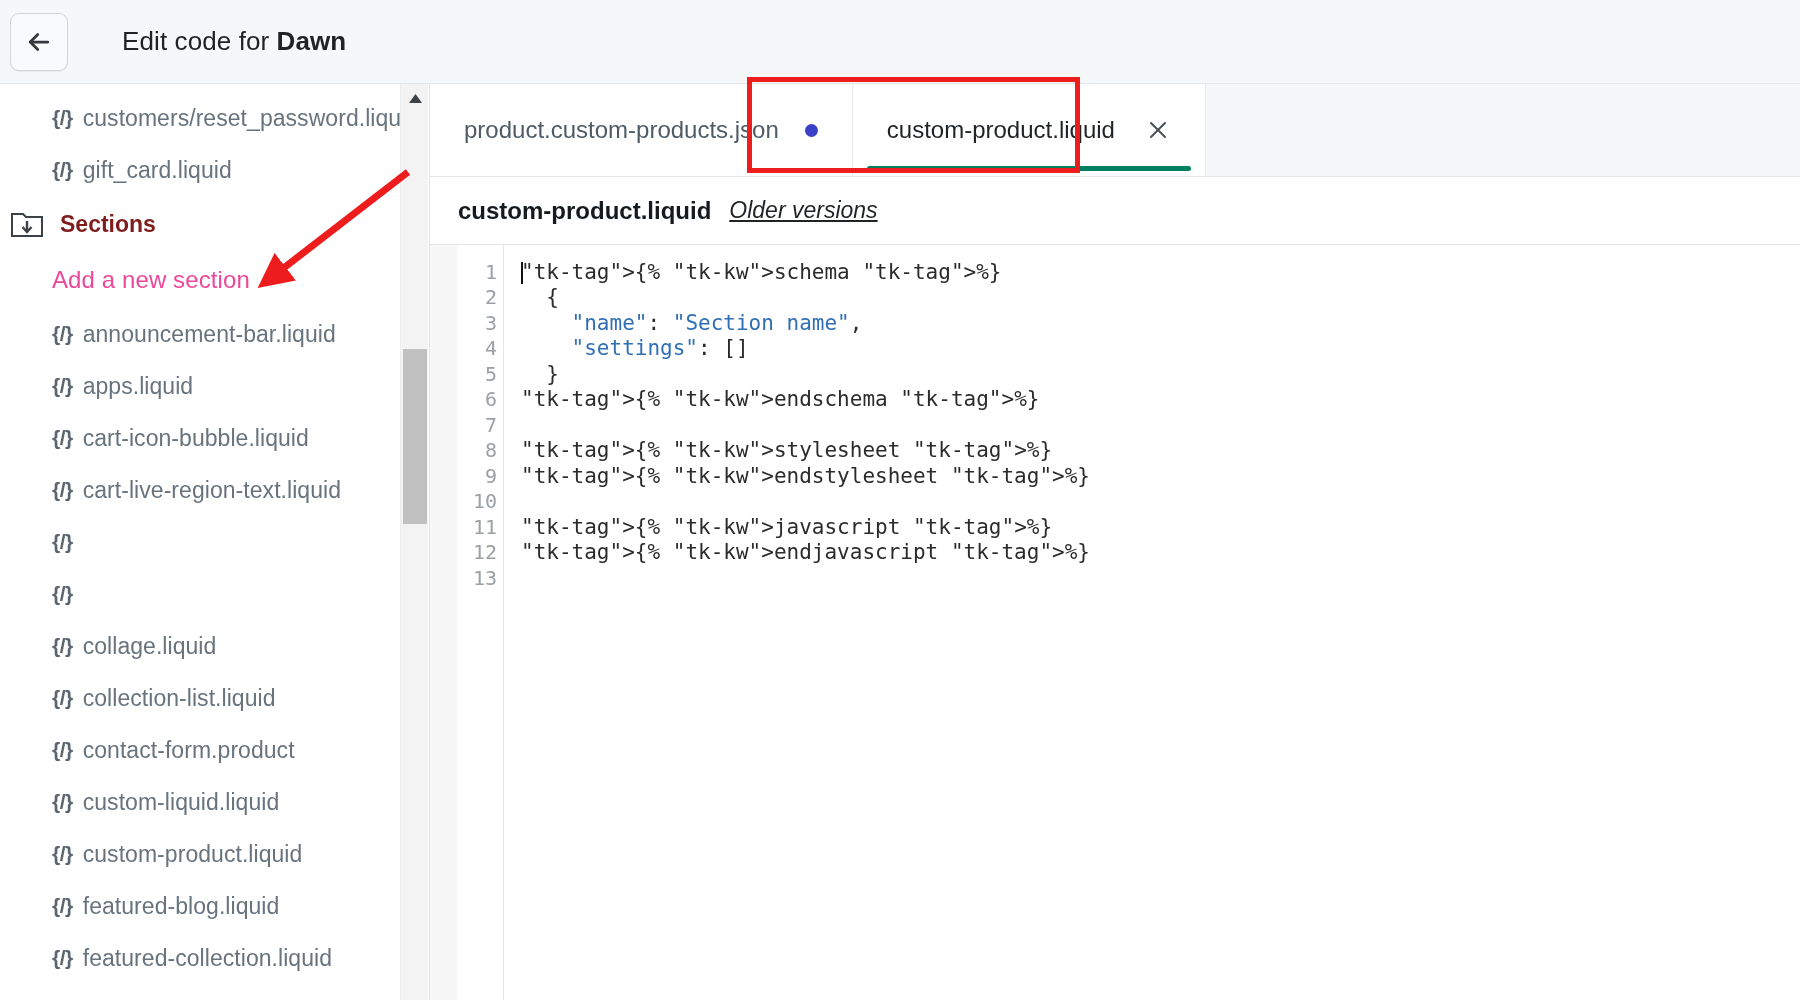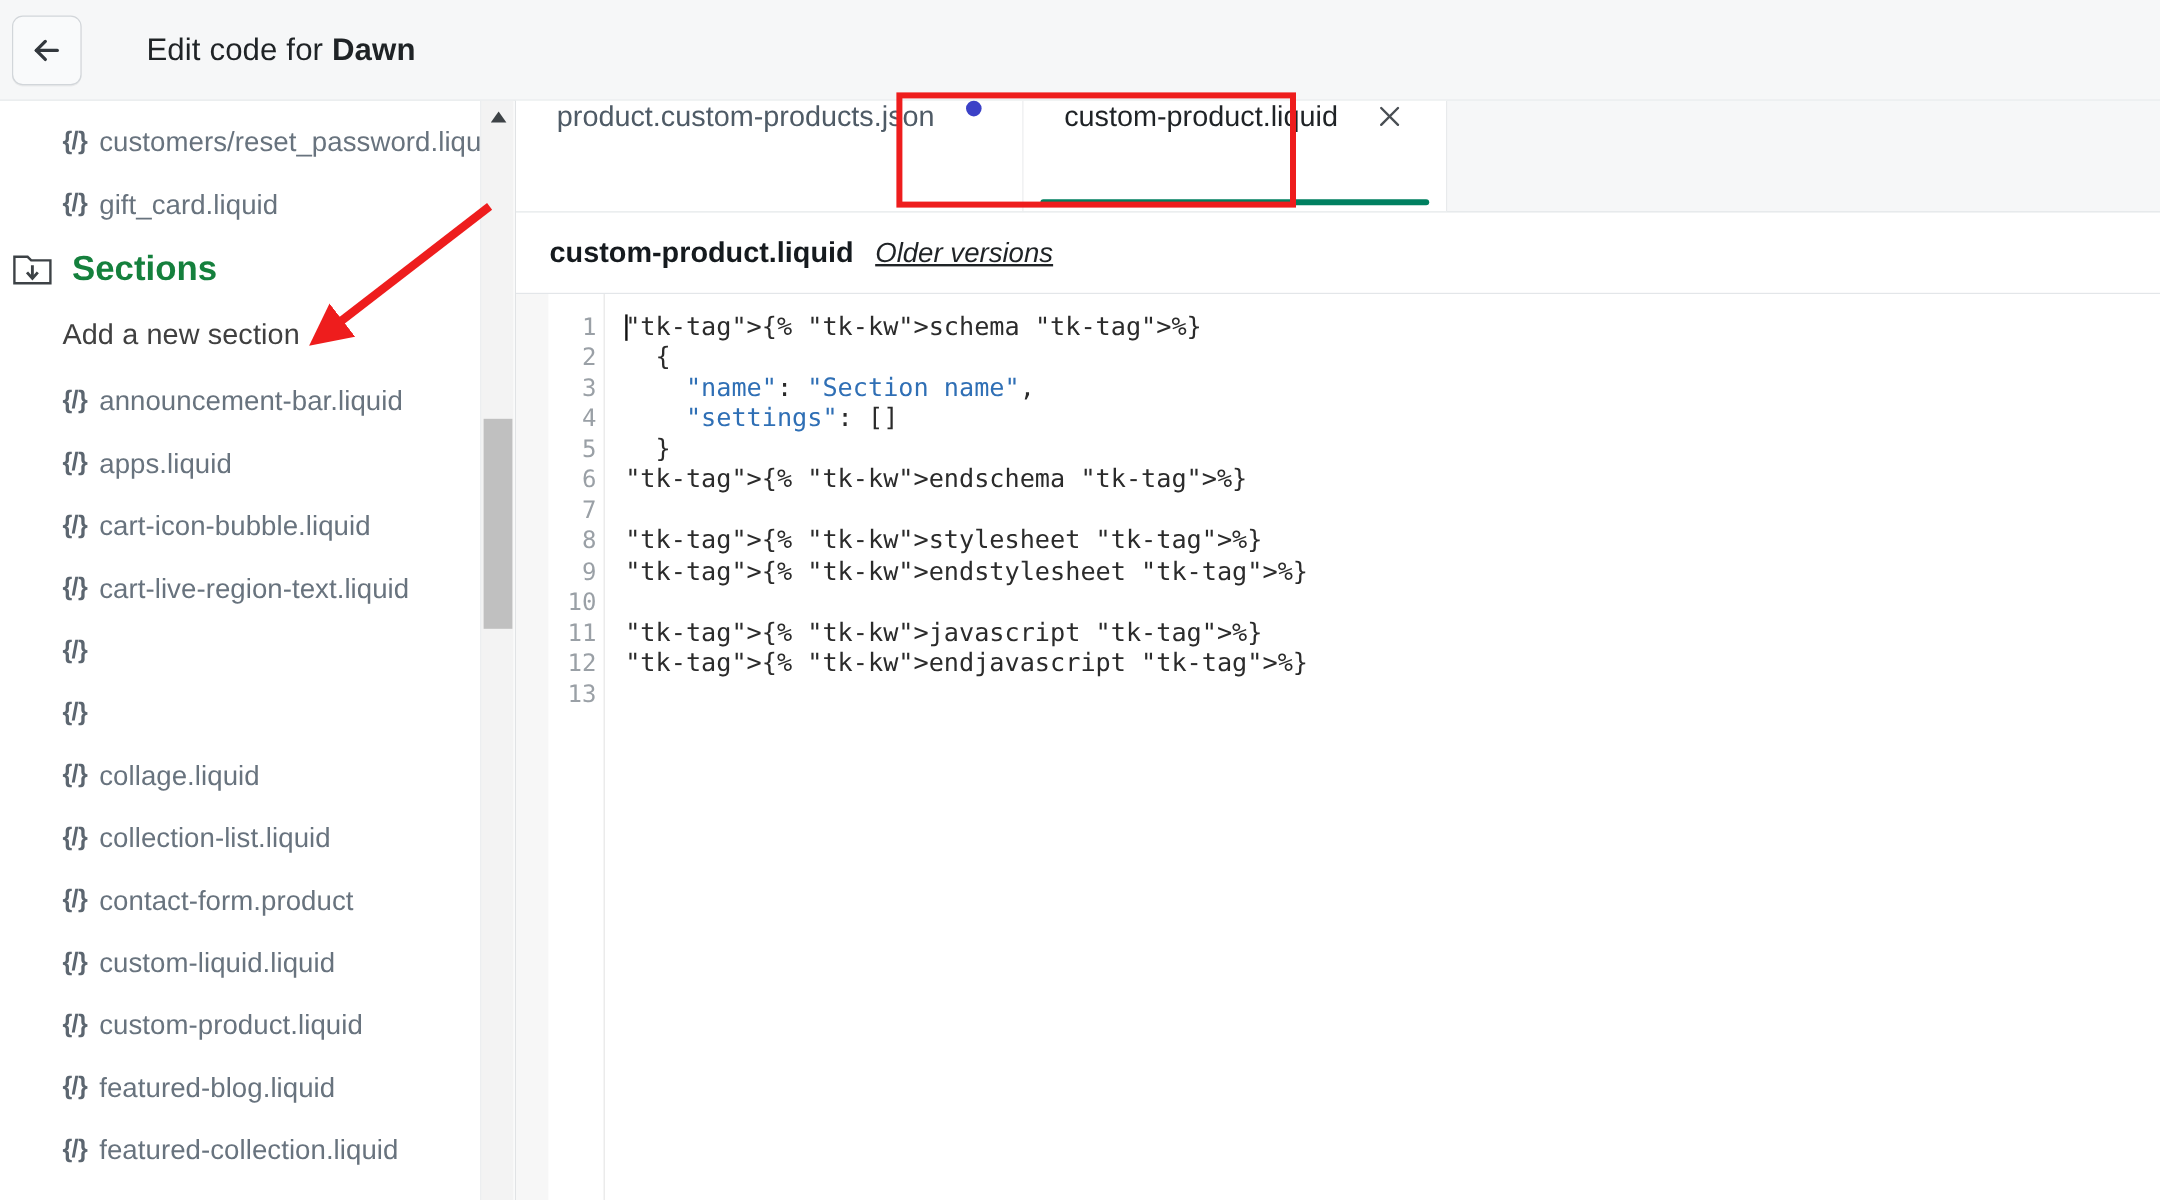"product.custom-products.json" .tab { align-items: none -> center }
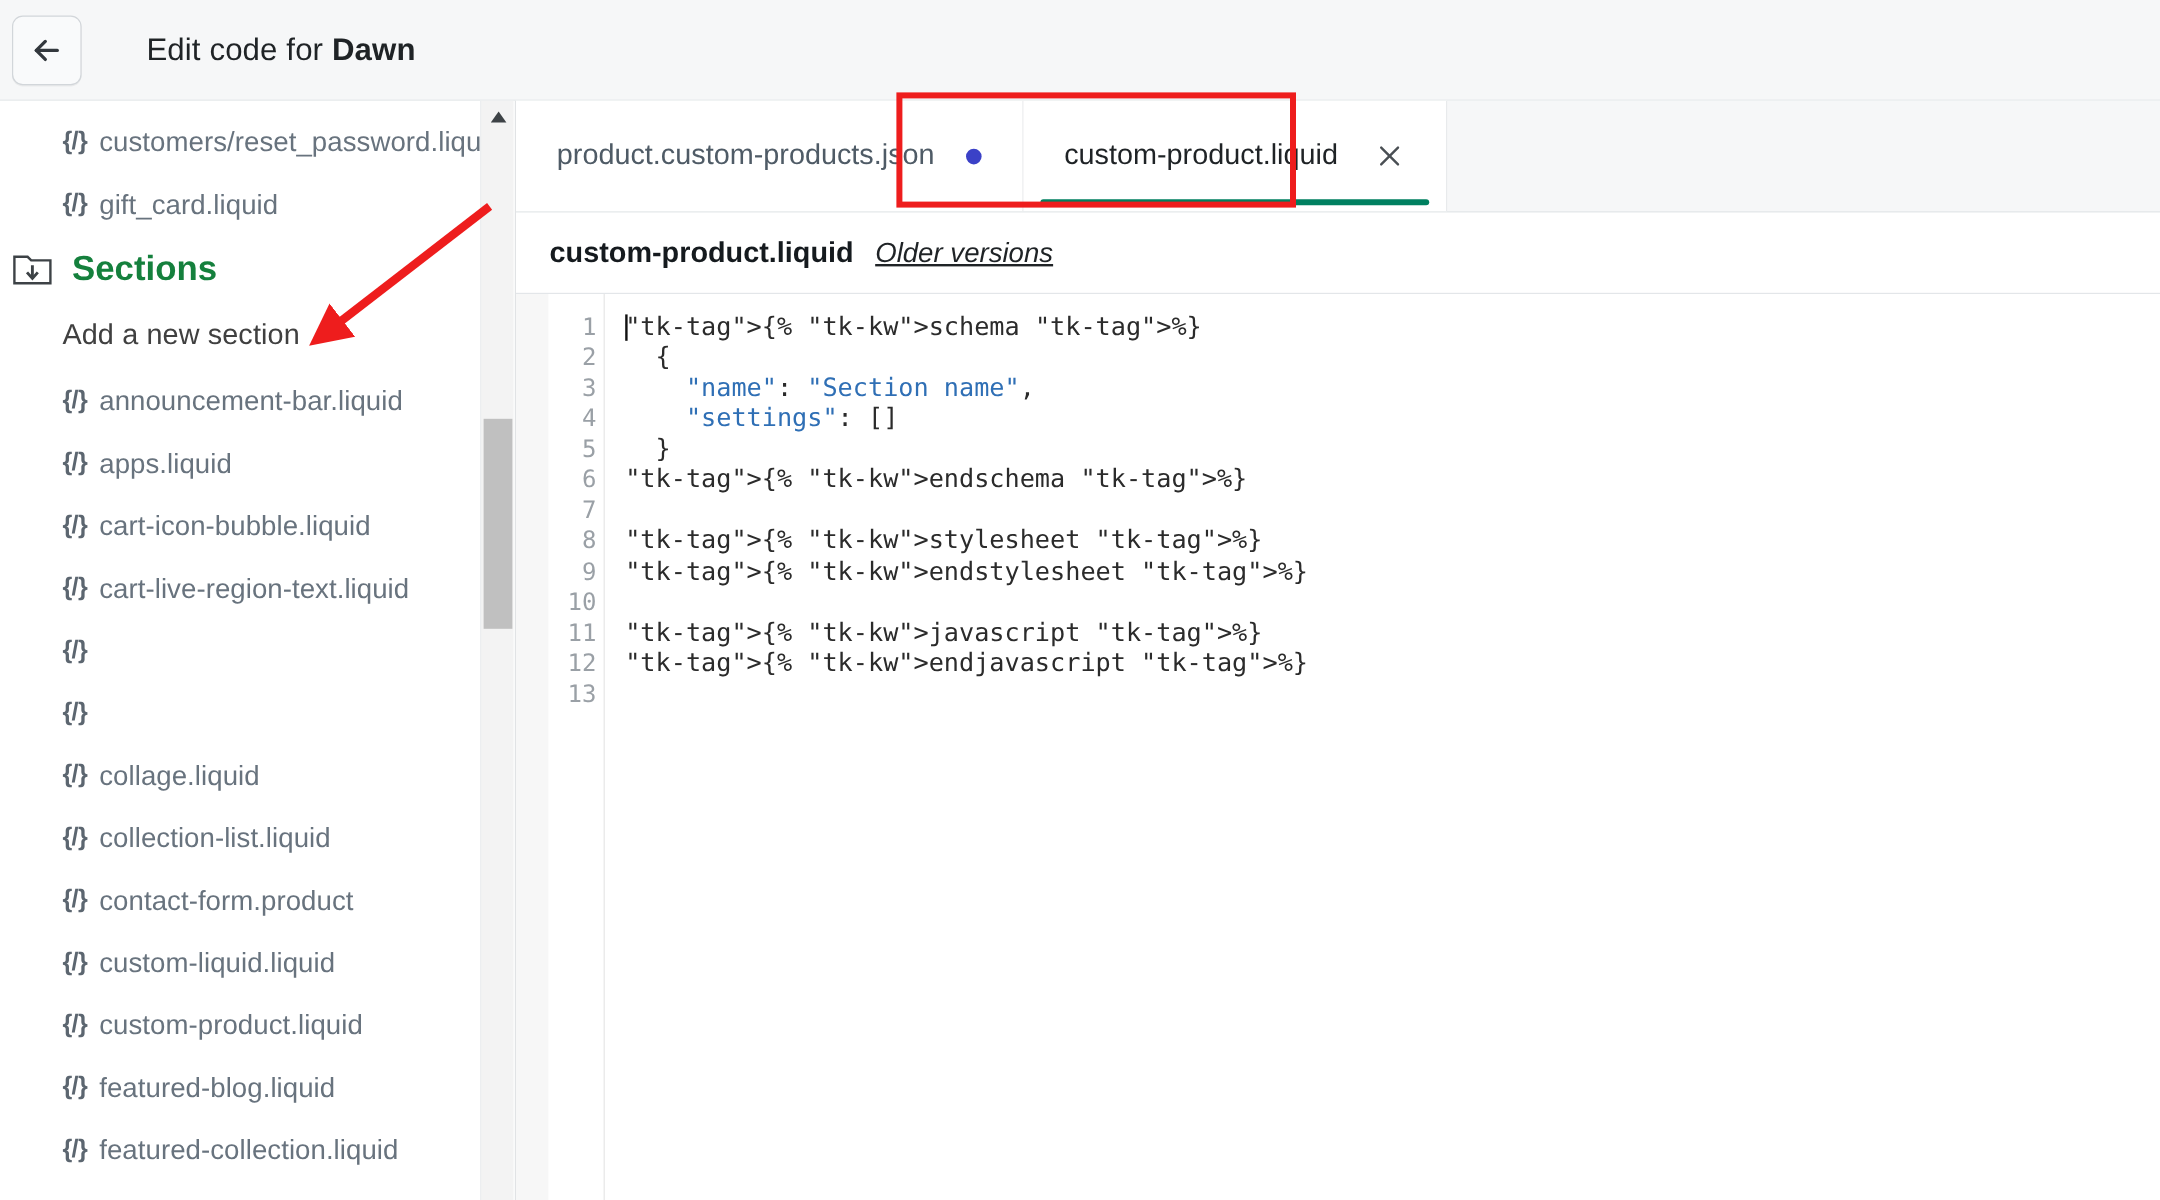"Sections" .folder-label { color: #15803d -> #7f1d1d; font-size: 29px -> 23px }
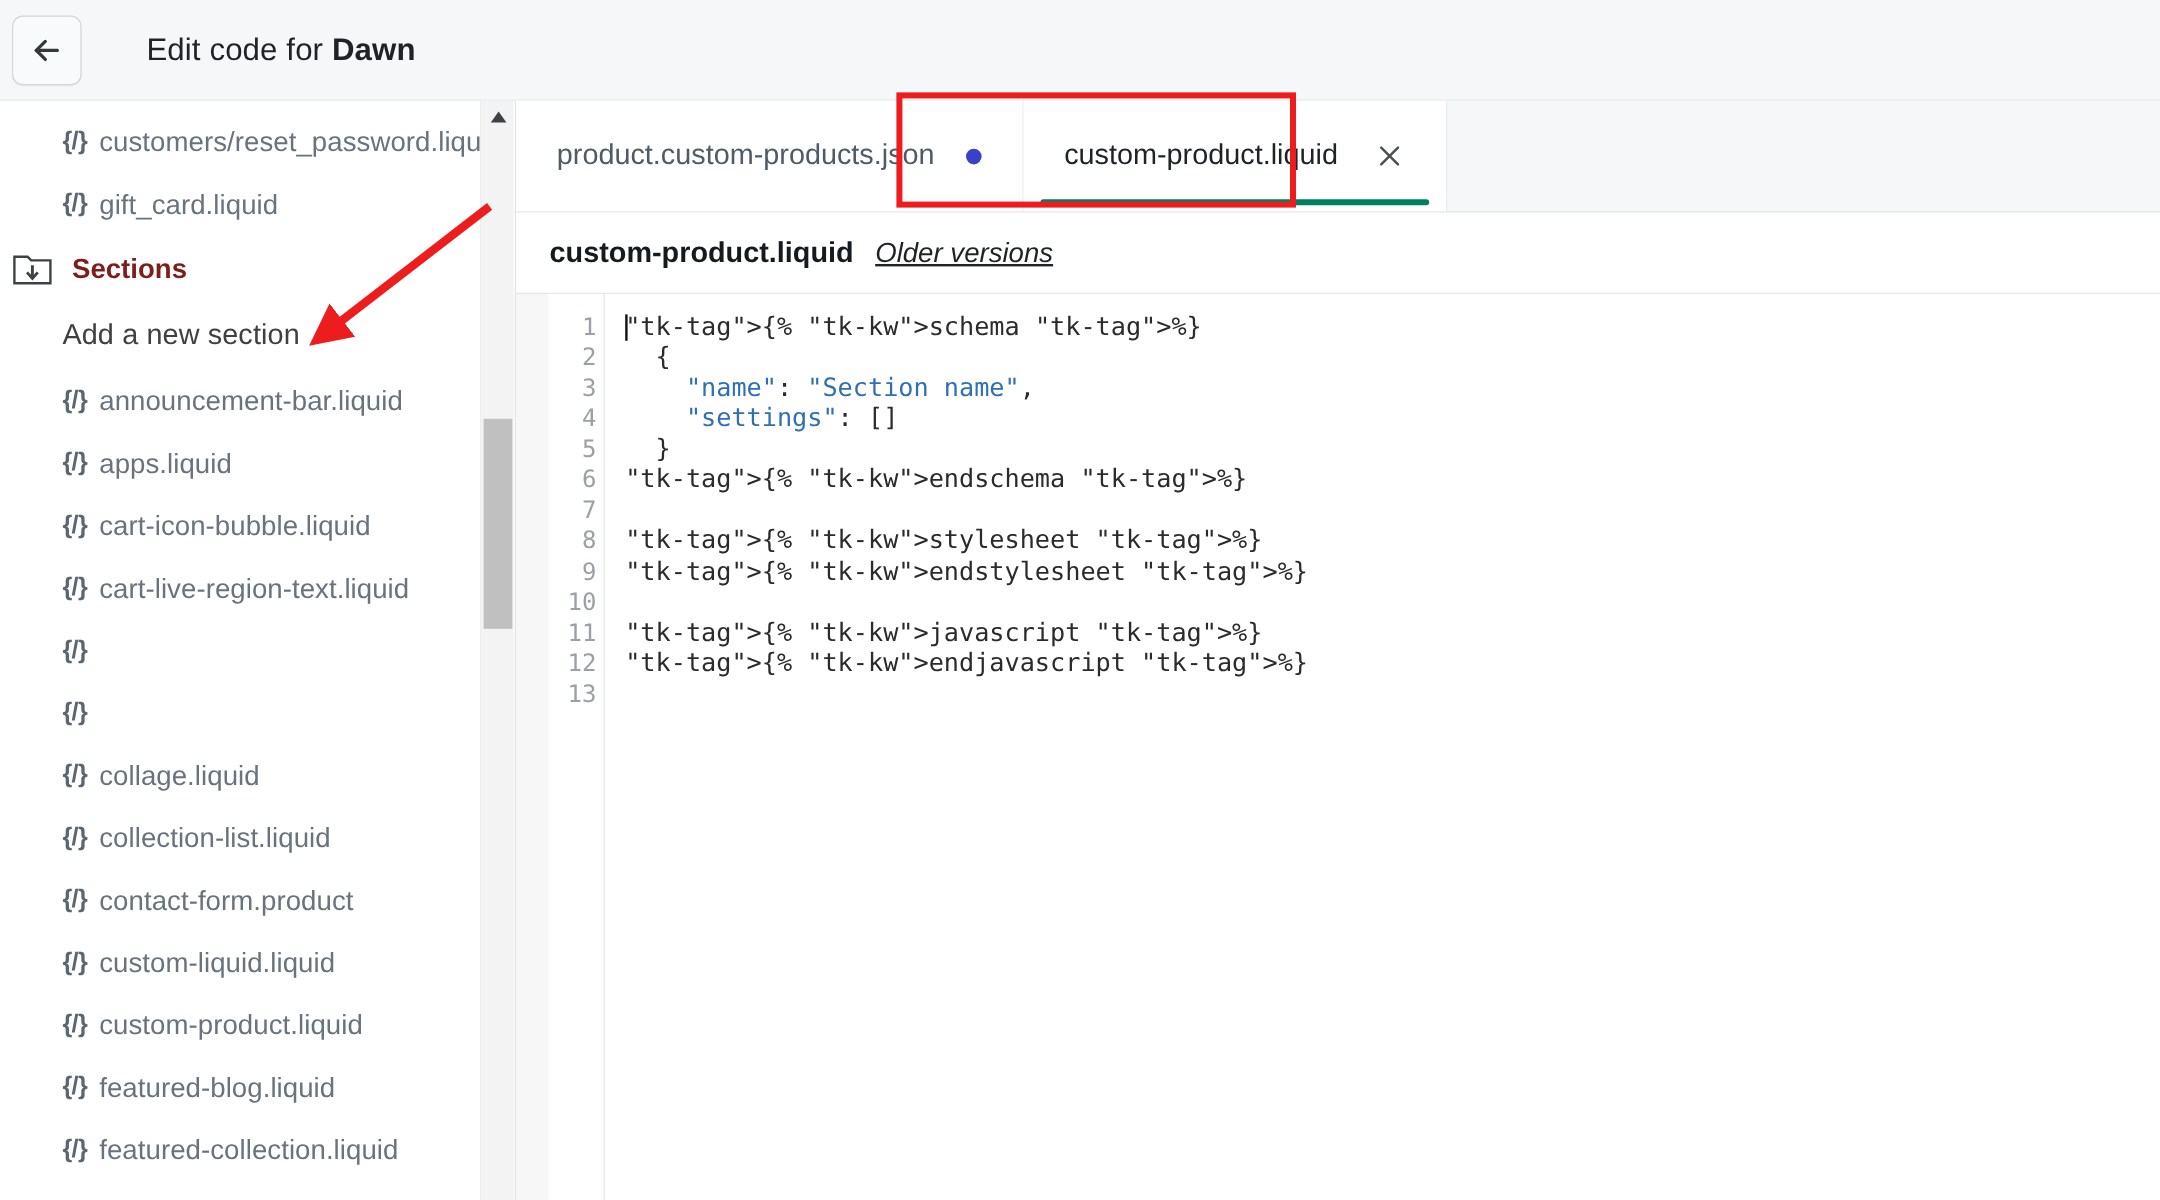"Add a new section" .add-link { color: #404040 -> #ec4899 }
